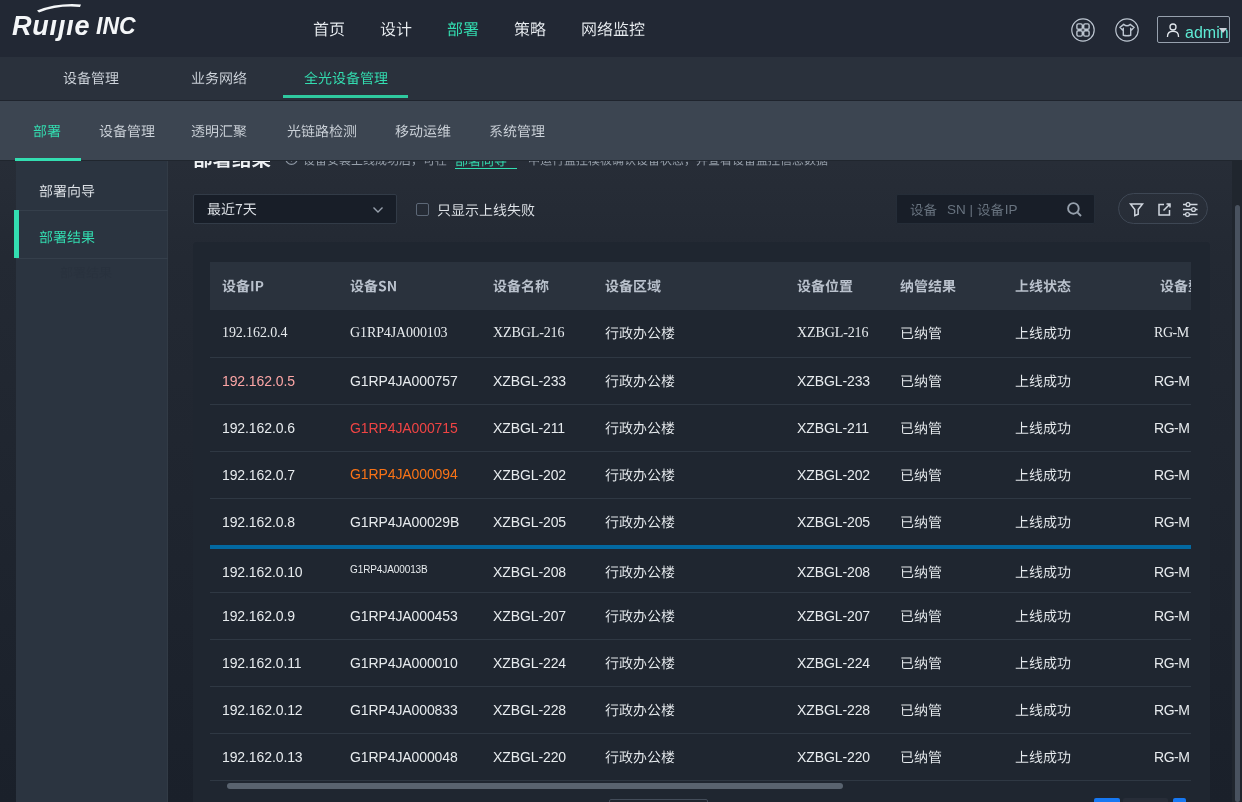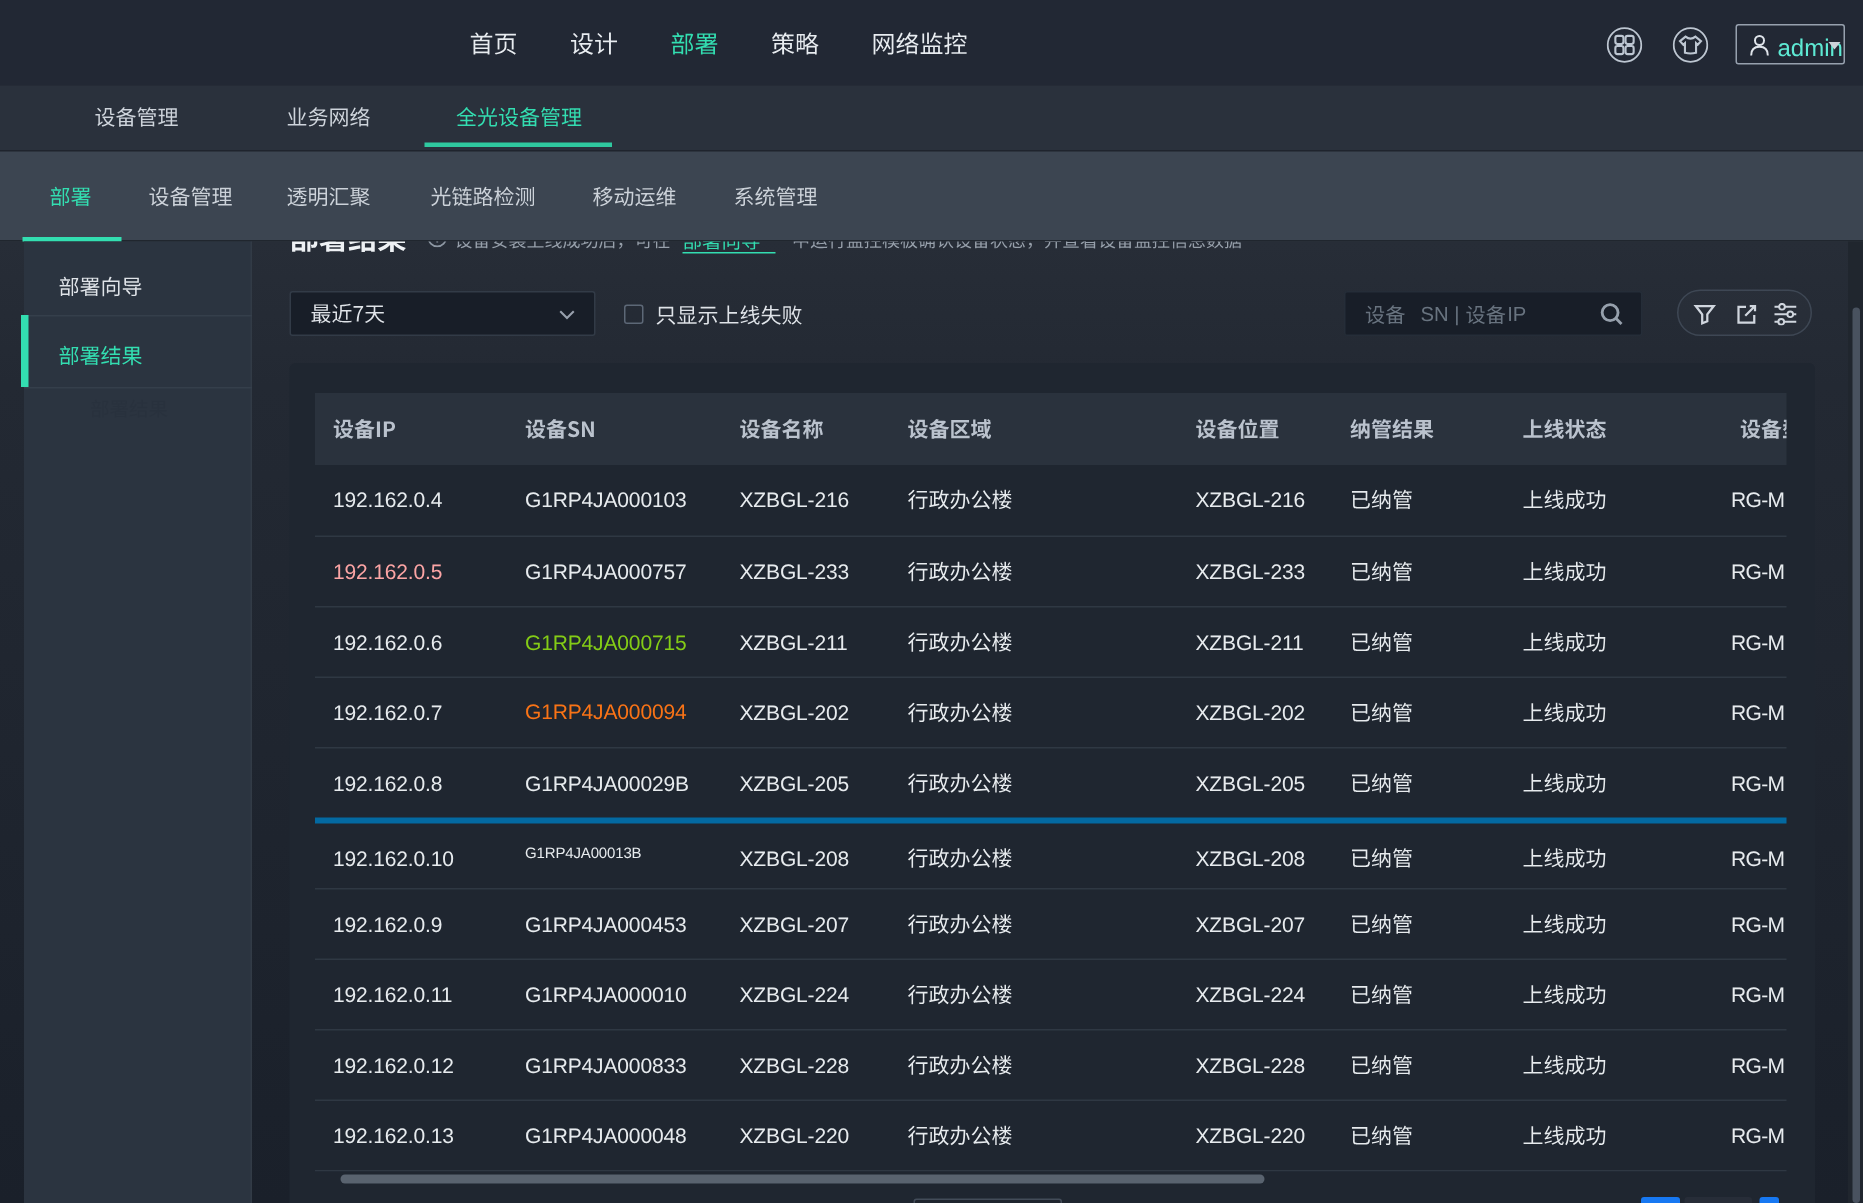"Ruıȷıe" div { html: none -> <div> <svg> <g> <text>Ruıȷıe</text> <text>INC</text> </g> <path></path> </svg> </div> }
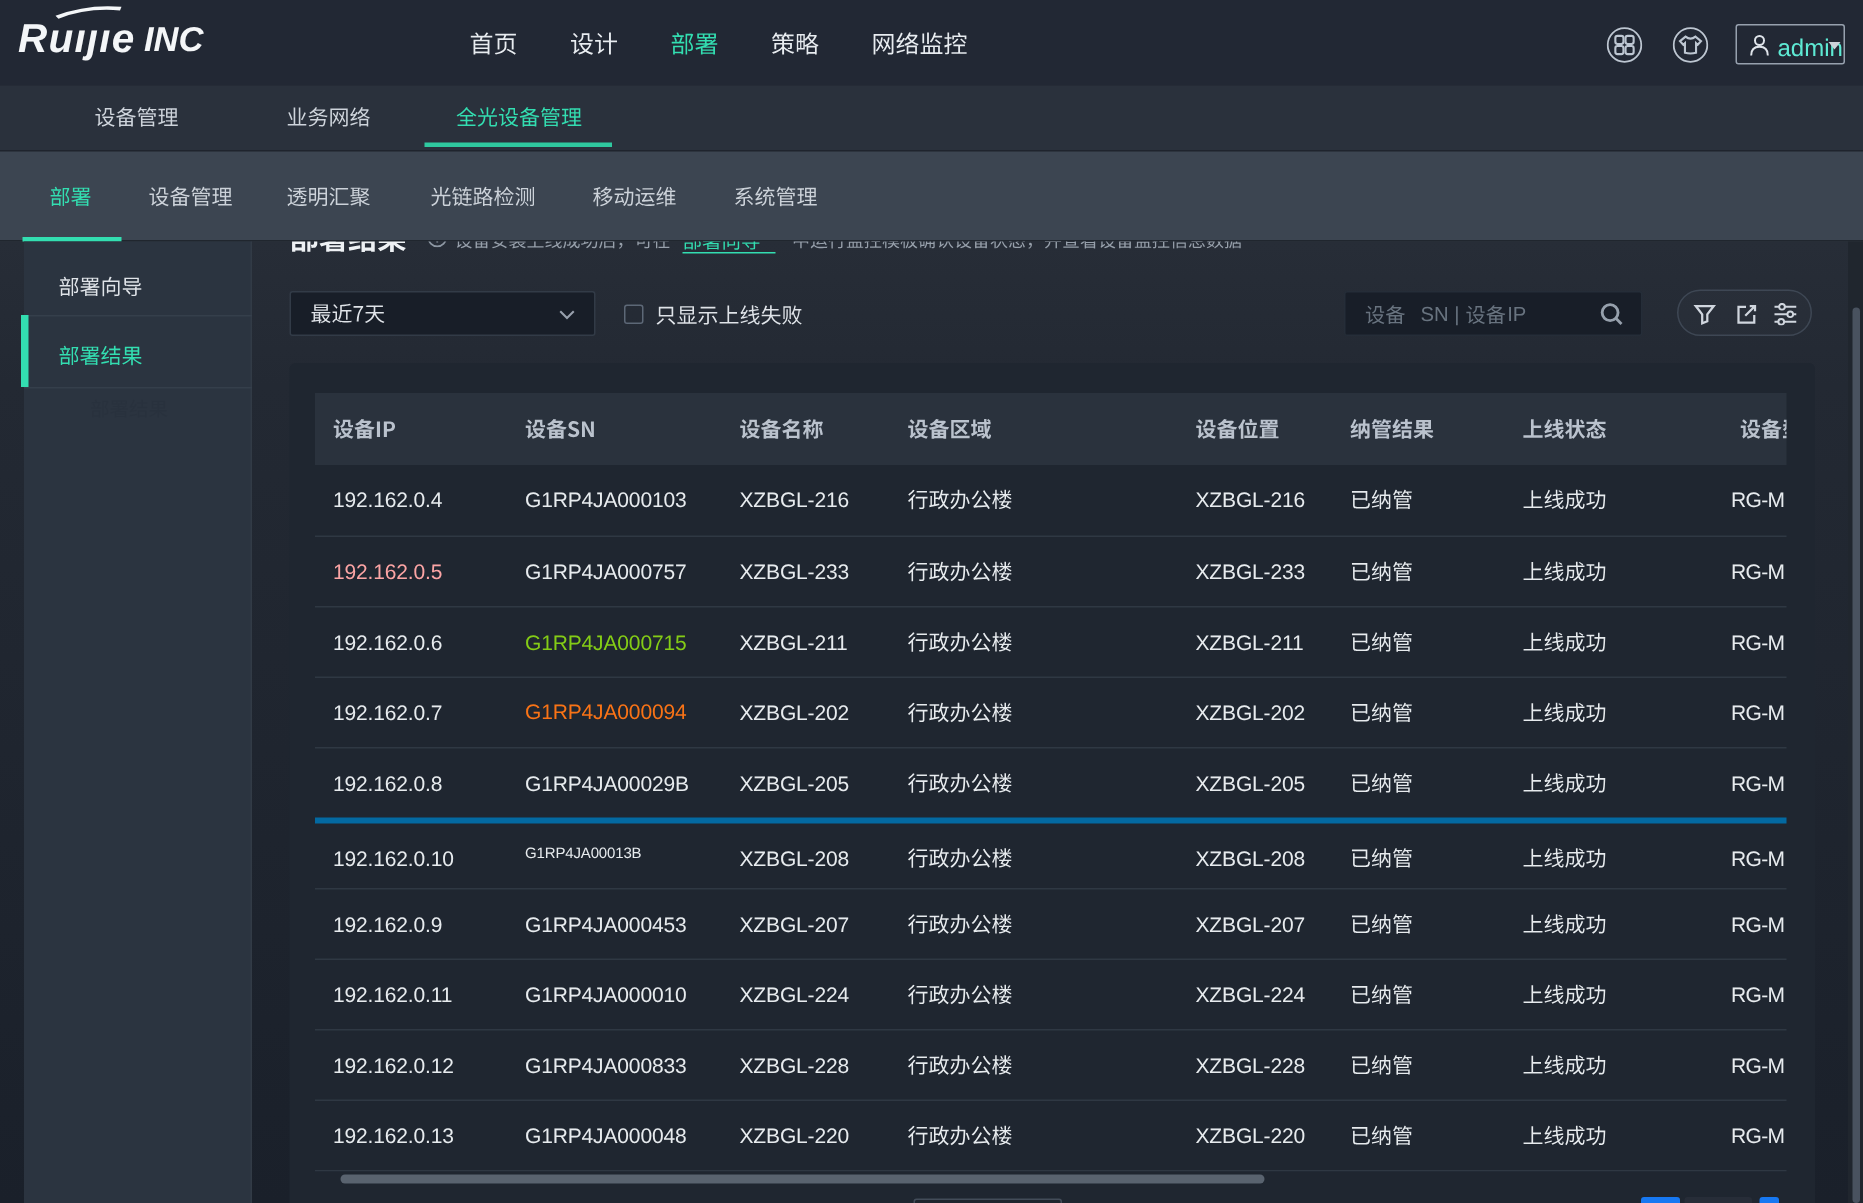"192.162.0.4" div { font-family: none -> Liberation Serif, serif }
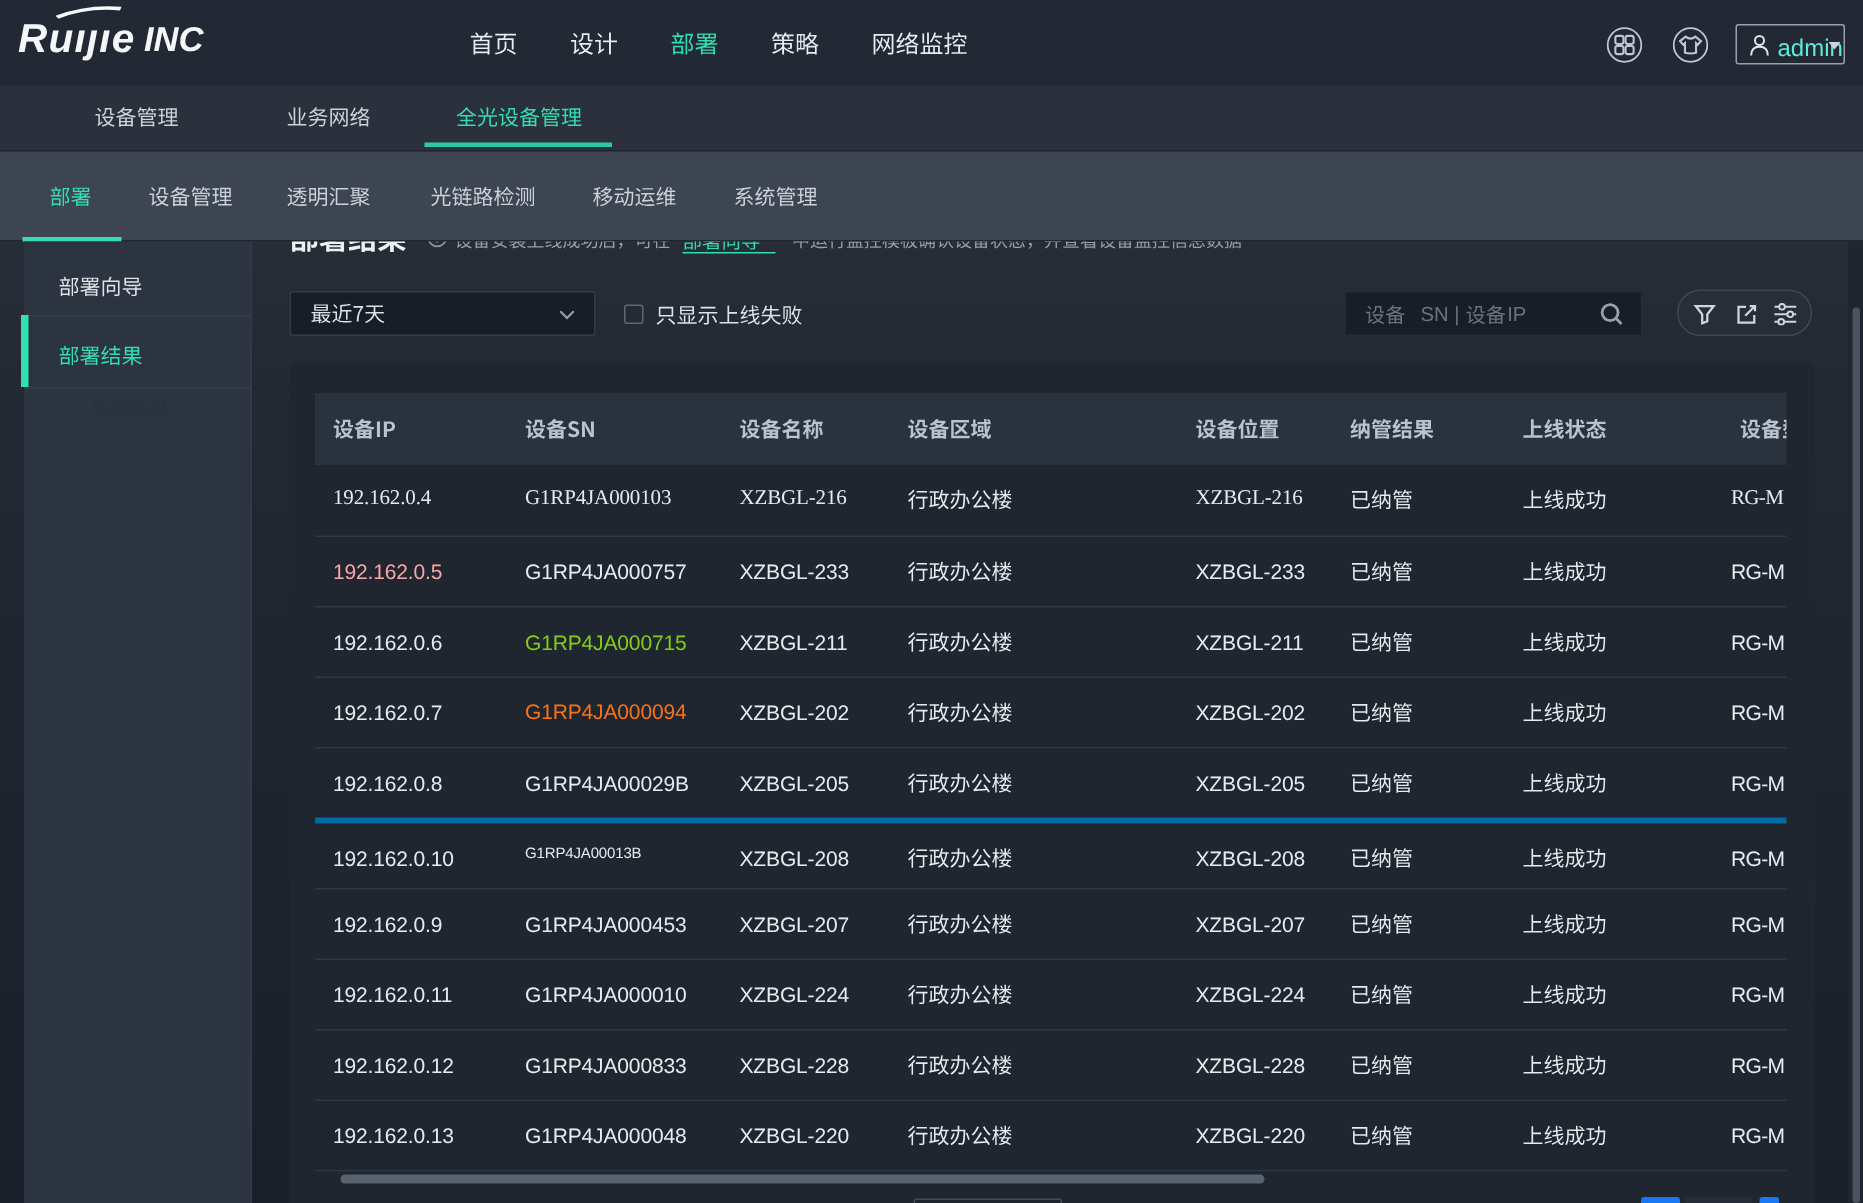"G1RP4JA000715" div { color: #84cc16 -> #ef4444 }
